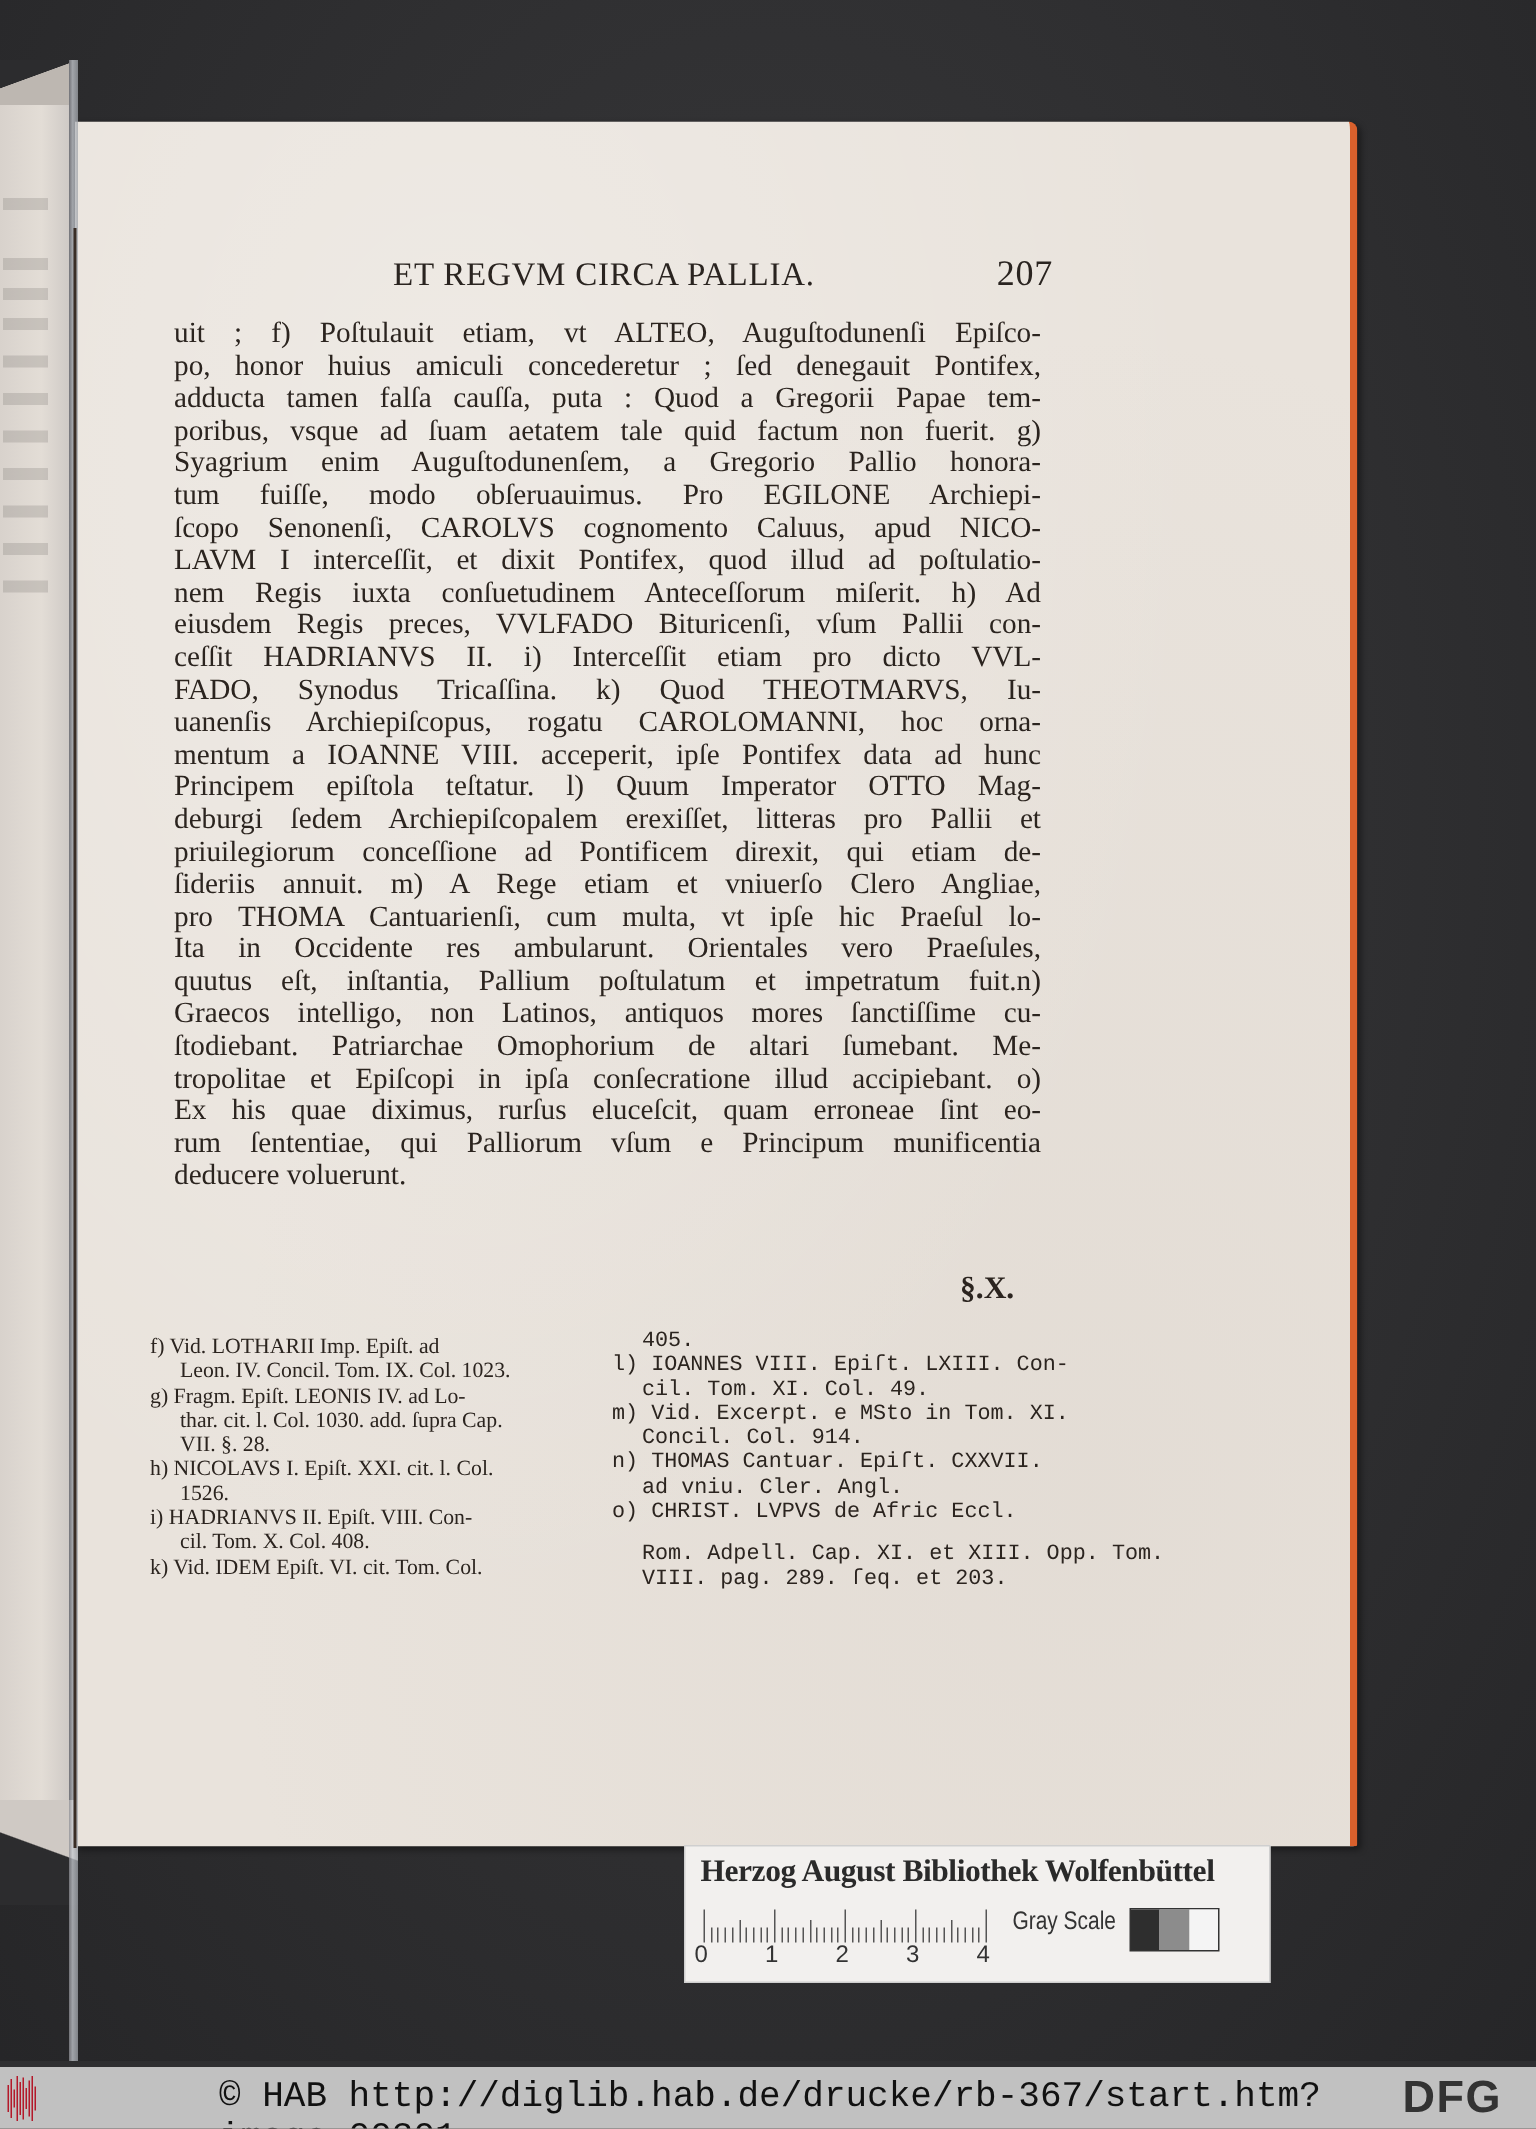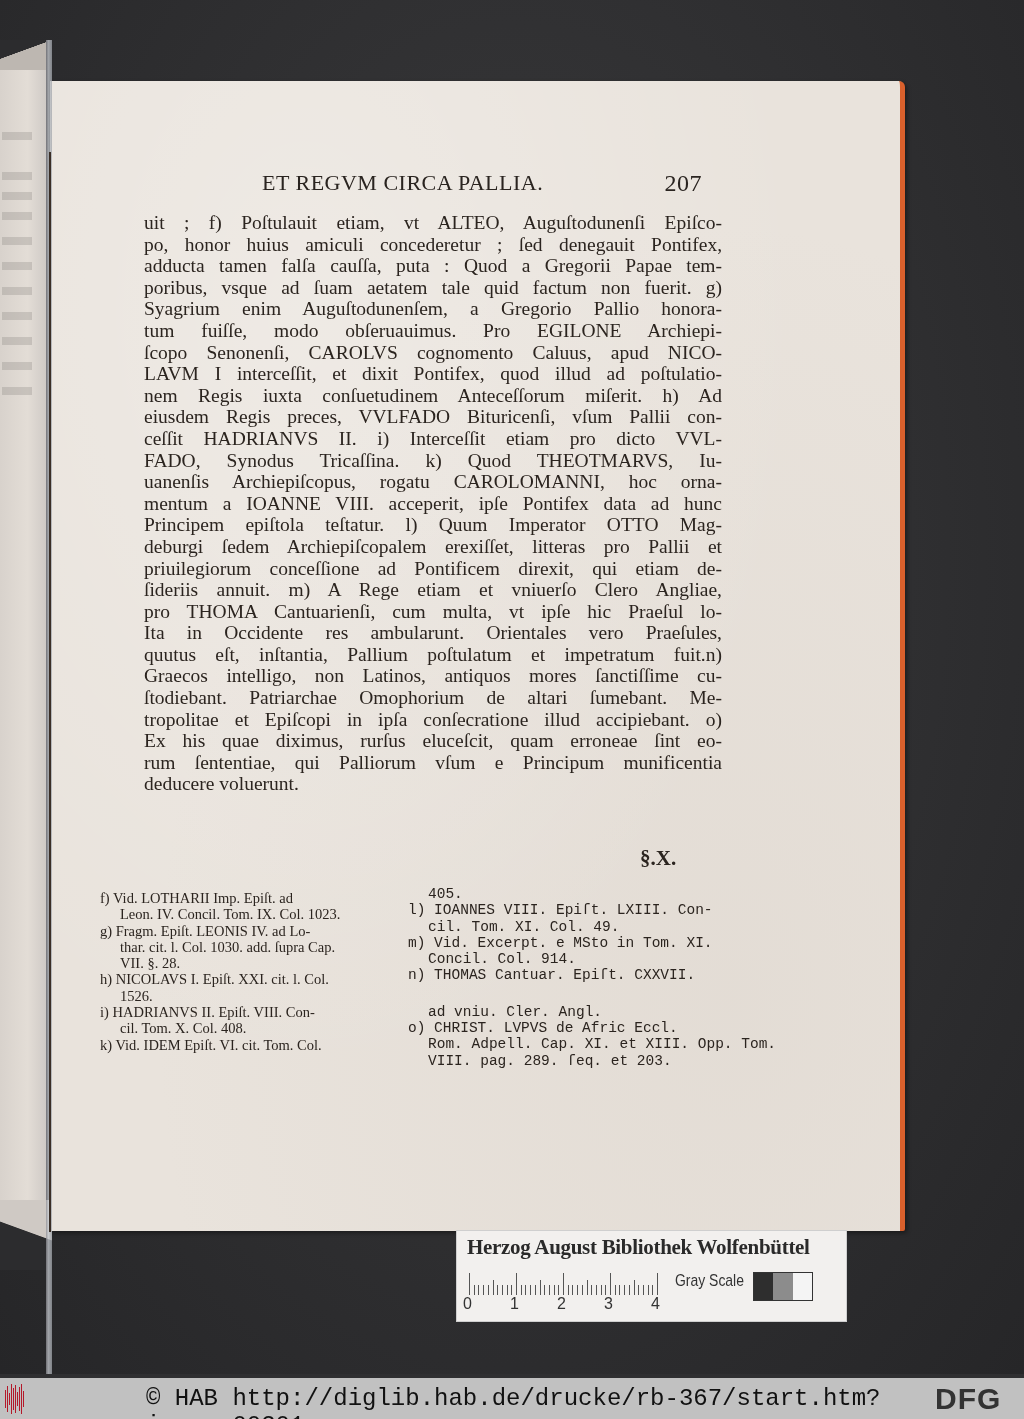"uit ; f) Poſtulauit etiam," .body-text { margin-left: 28px -> none }
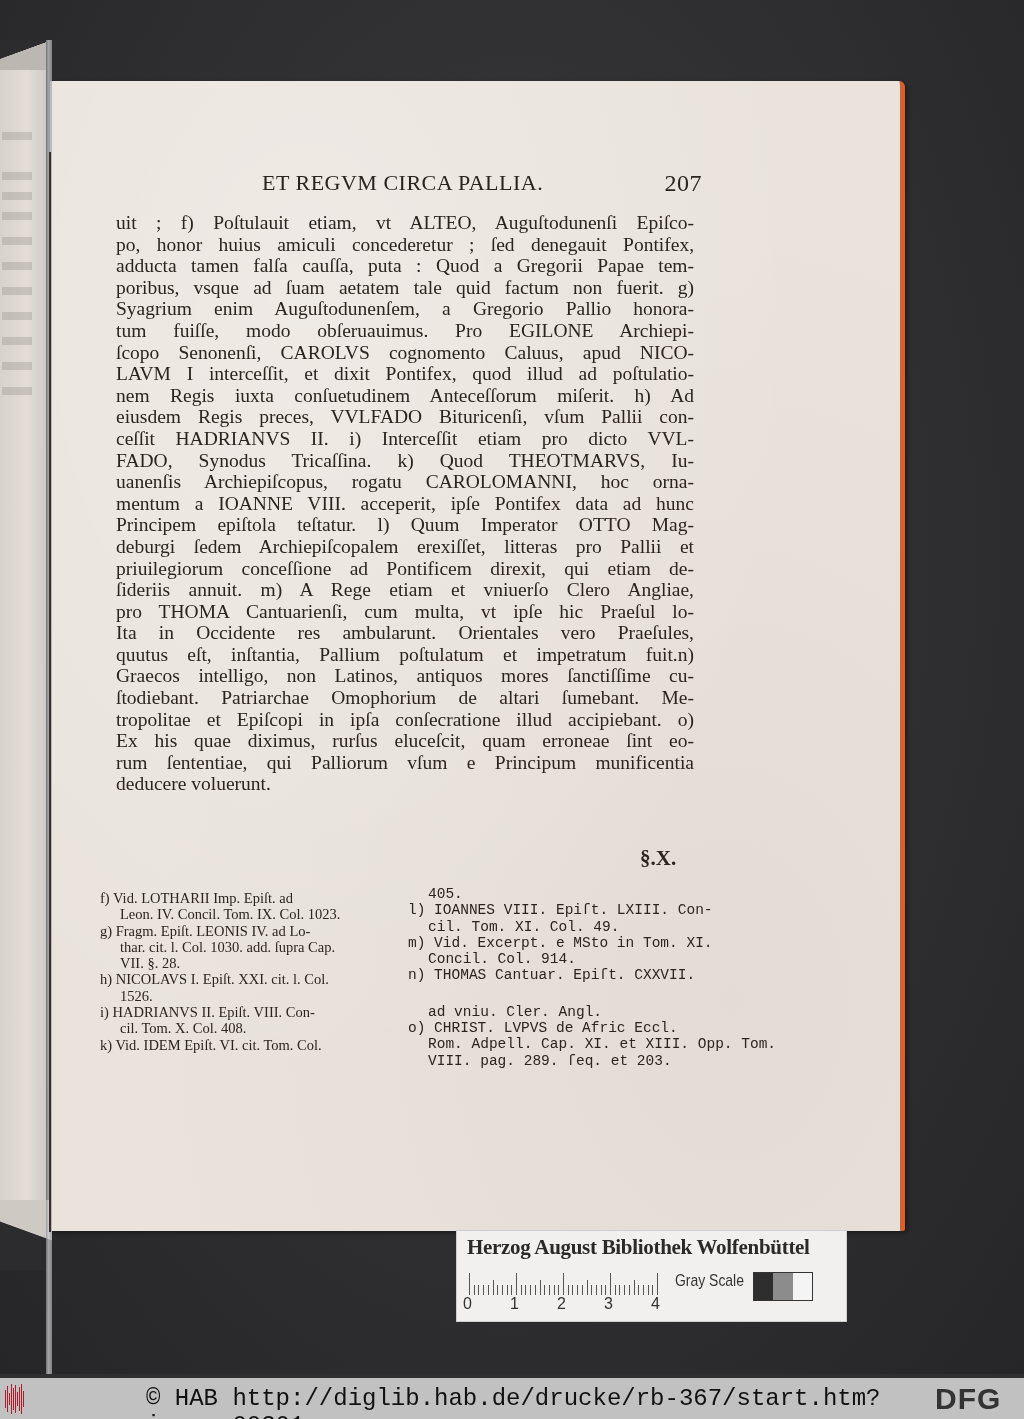"ad vniu. Cler. Angl." span.fn { margin-top: 20px -> none }
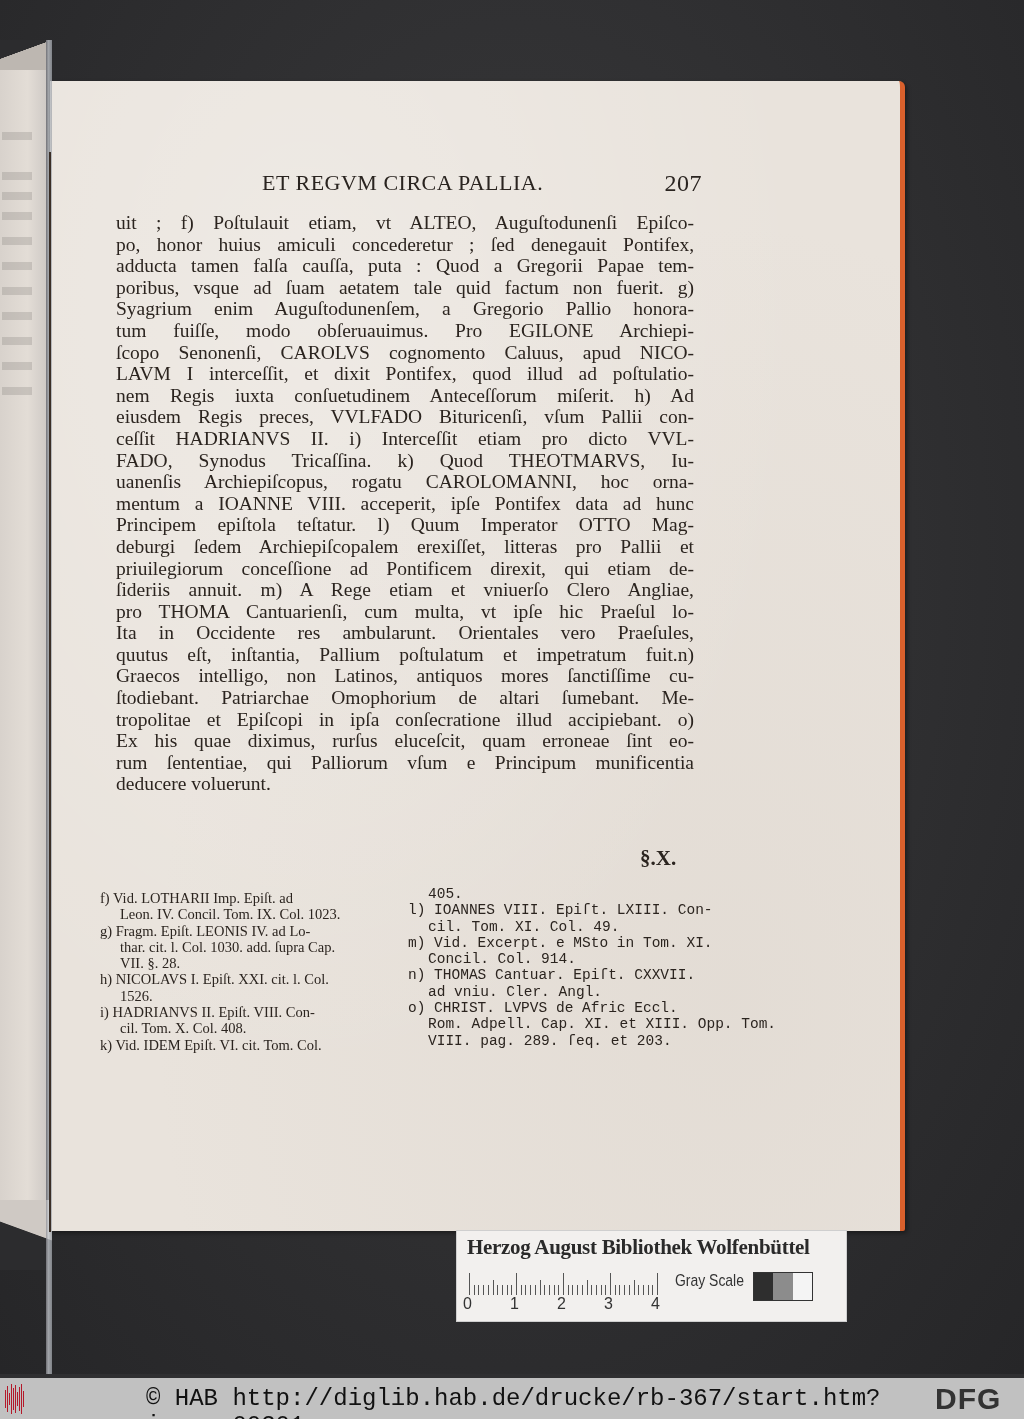"Rom. Adpell. Cap. XI. et" span.fn { margin-top: none -> 12px }
